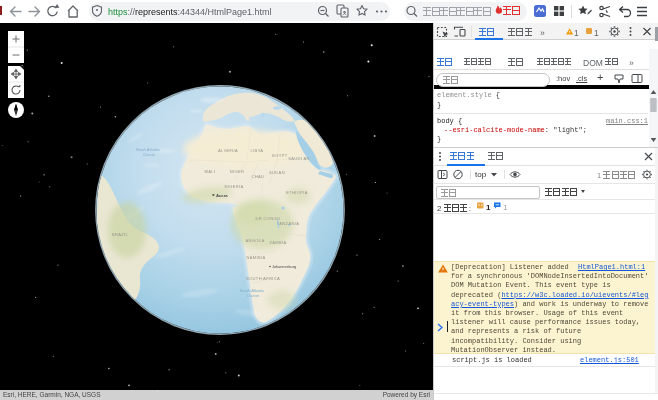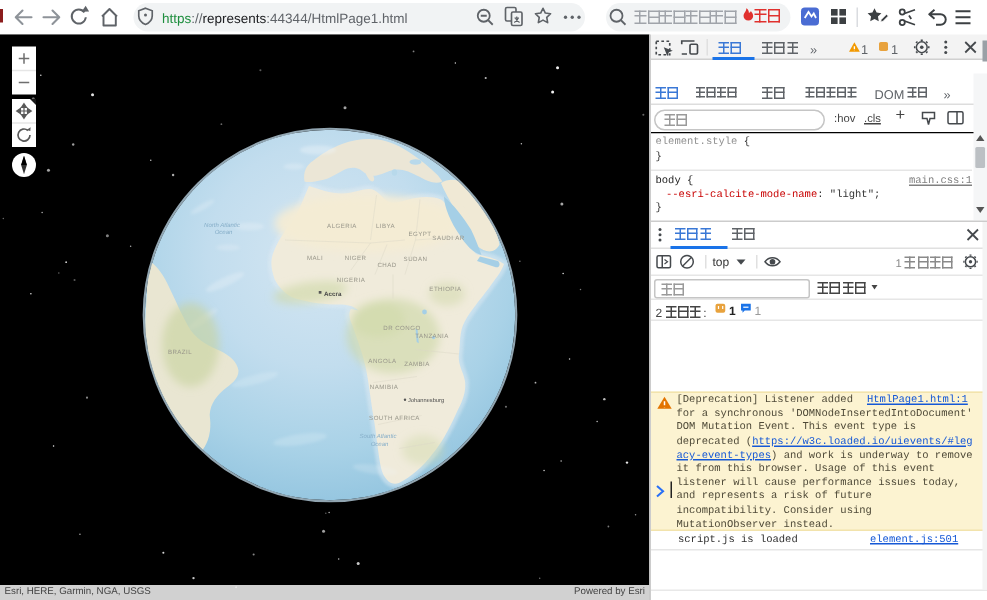":hov" #stylefilter { border-bottom: 1px solid #000000 -> 4px solid #000000 }
